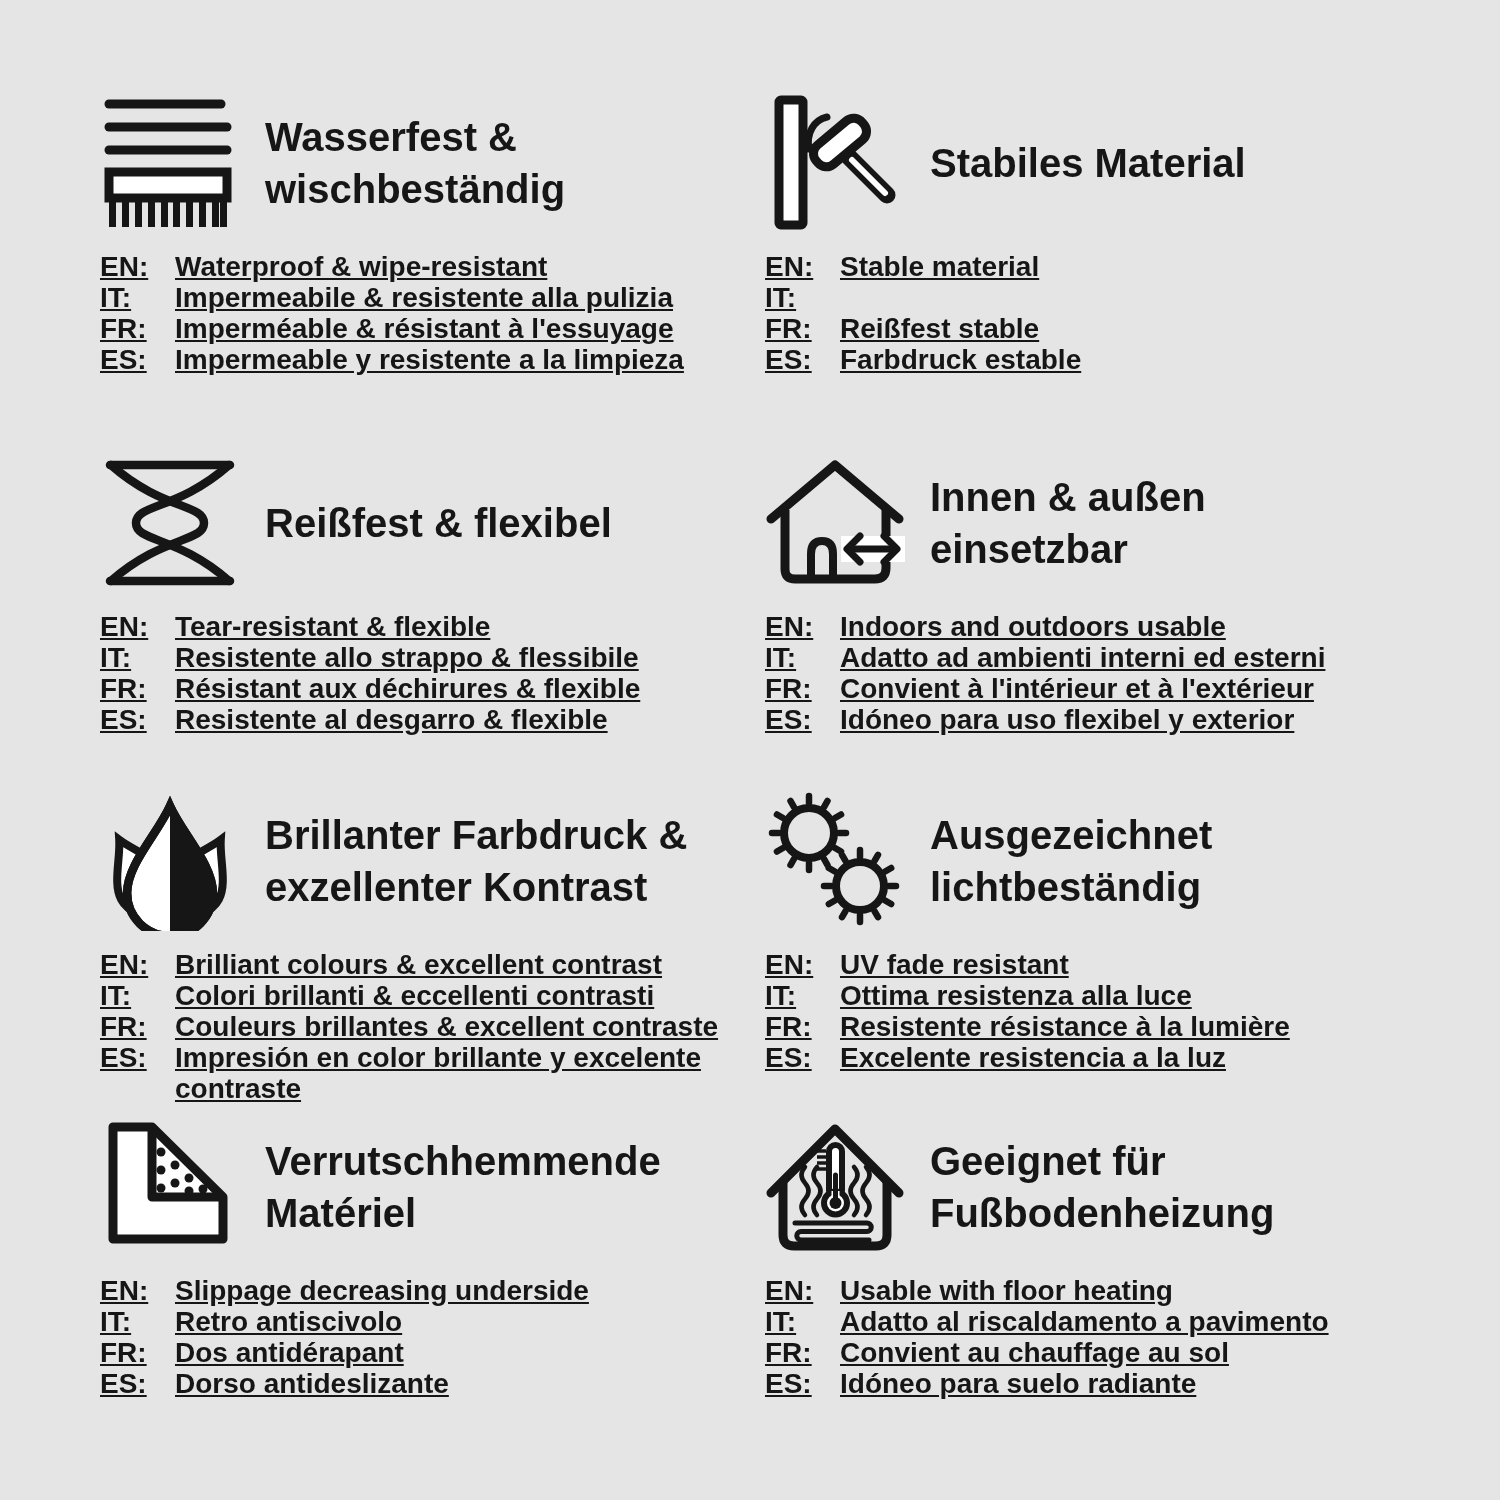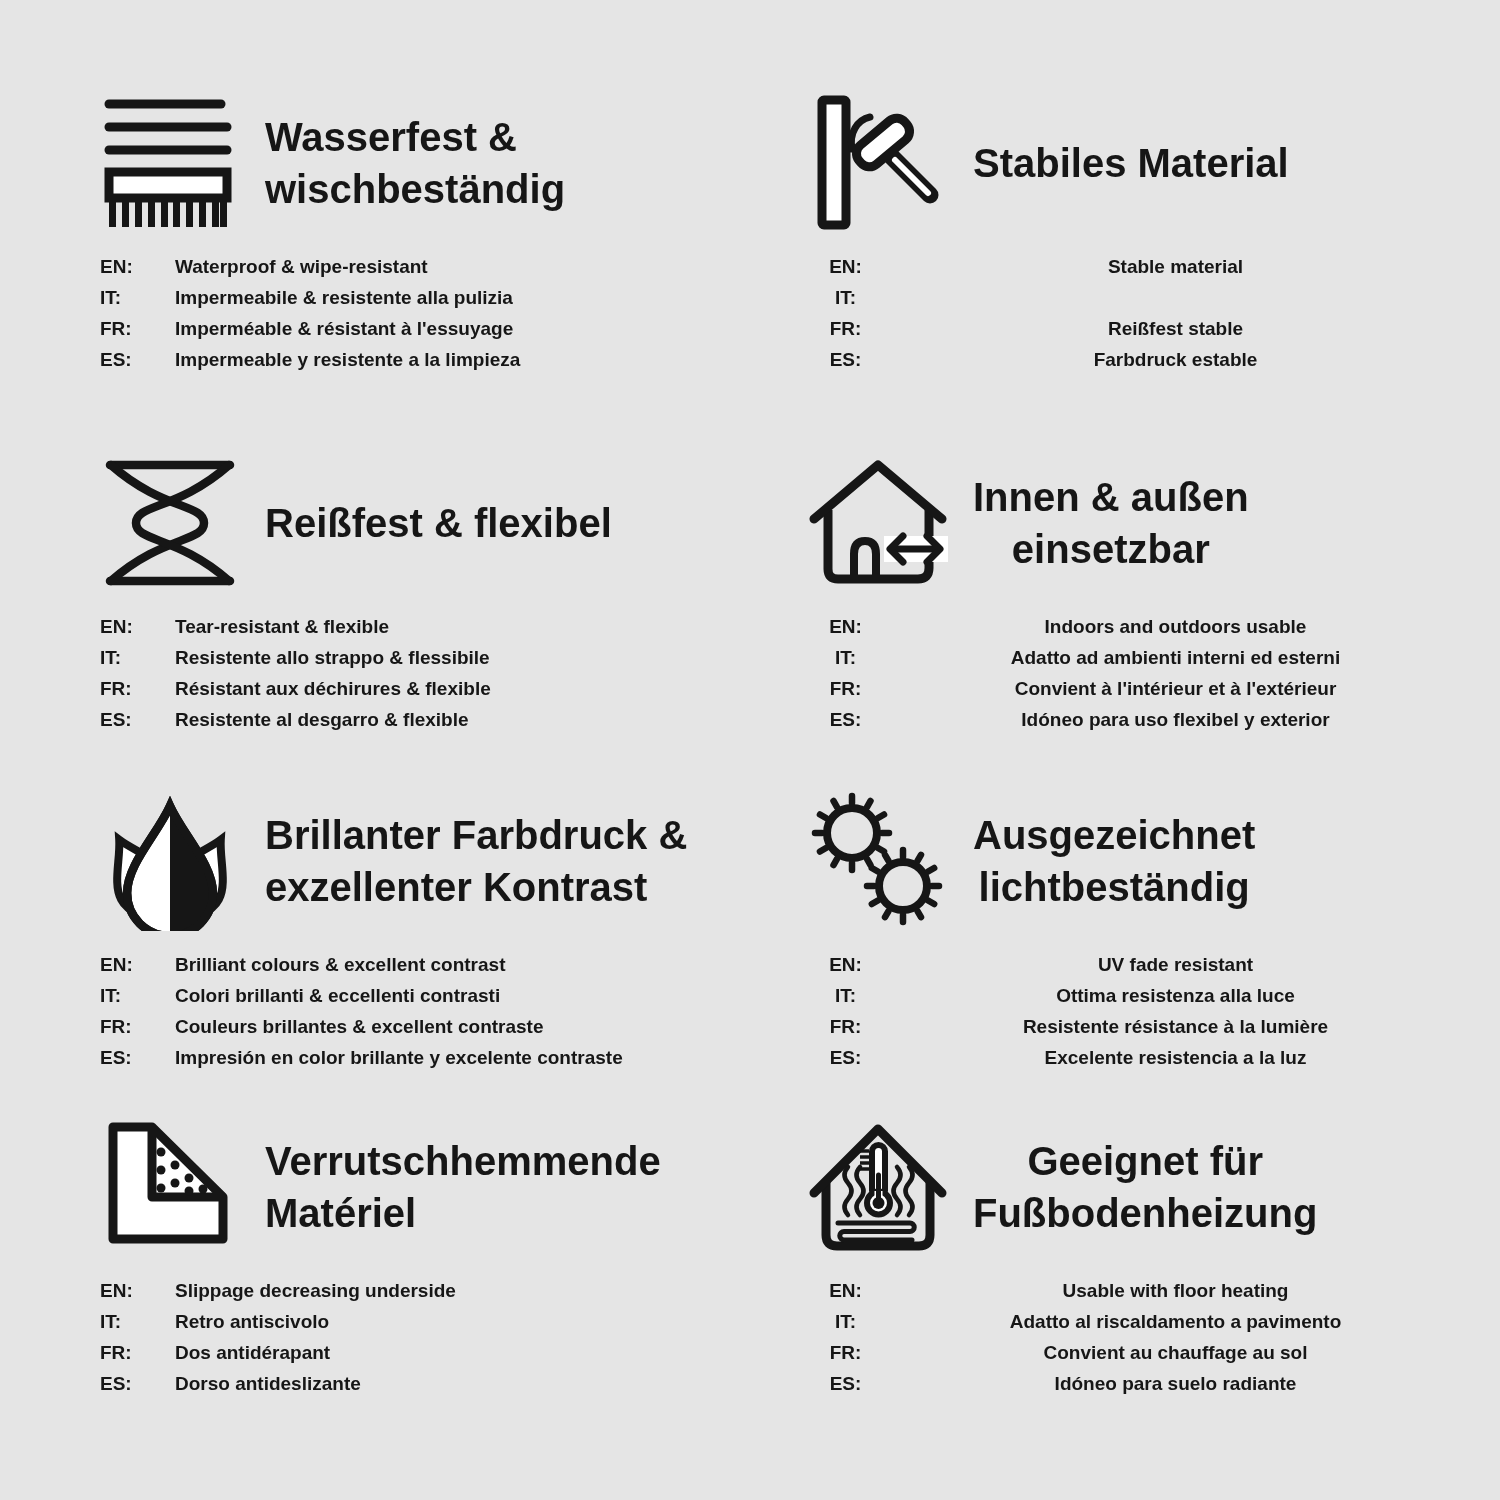"Stabiles Material" .col-r { left: 808px -> 765px; text-align: center -> none }
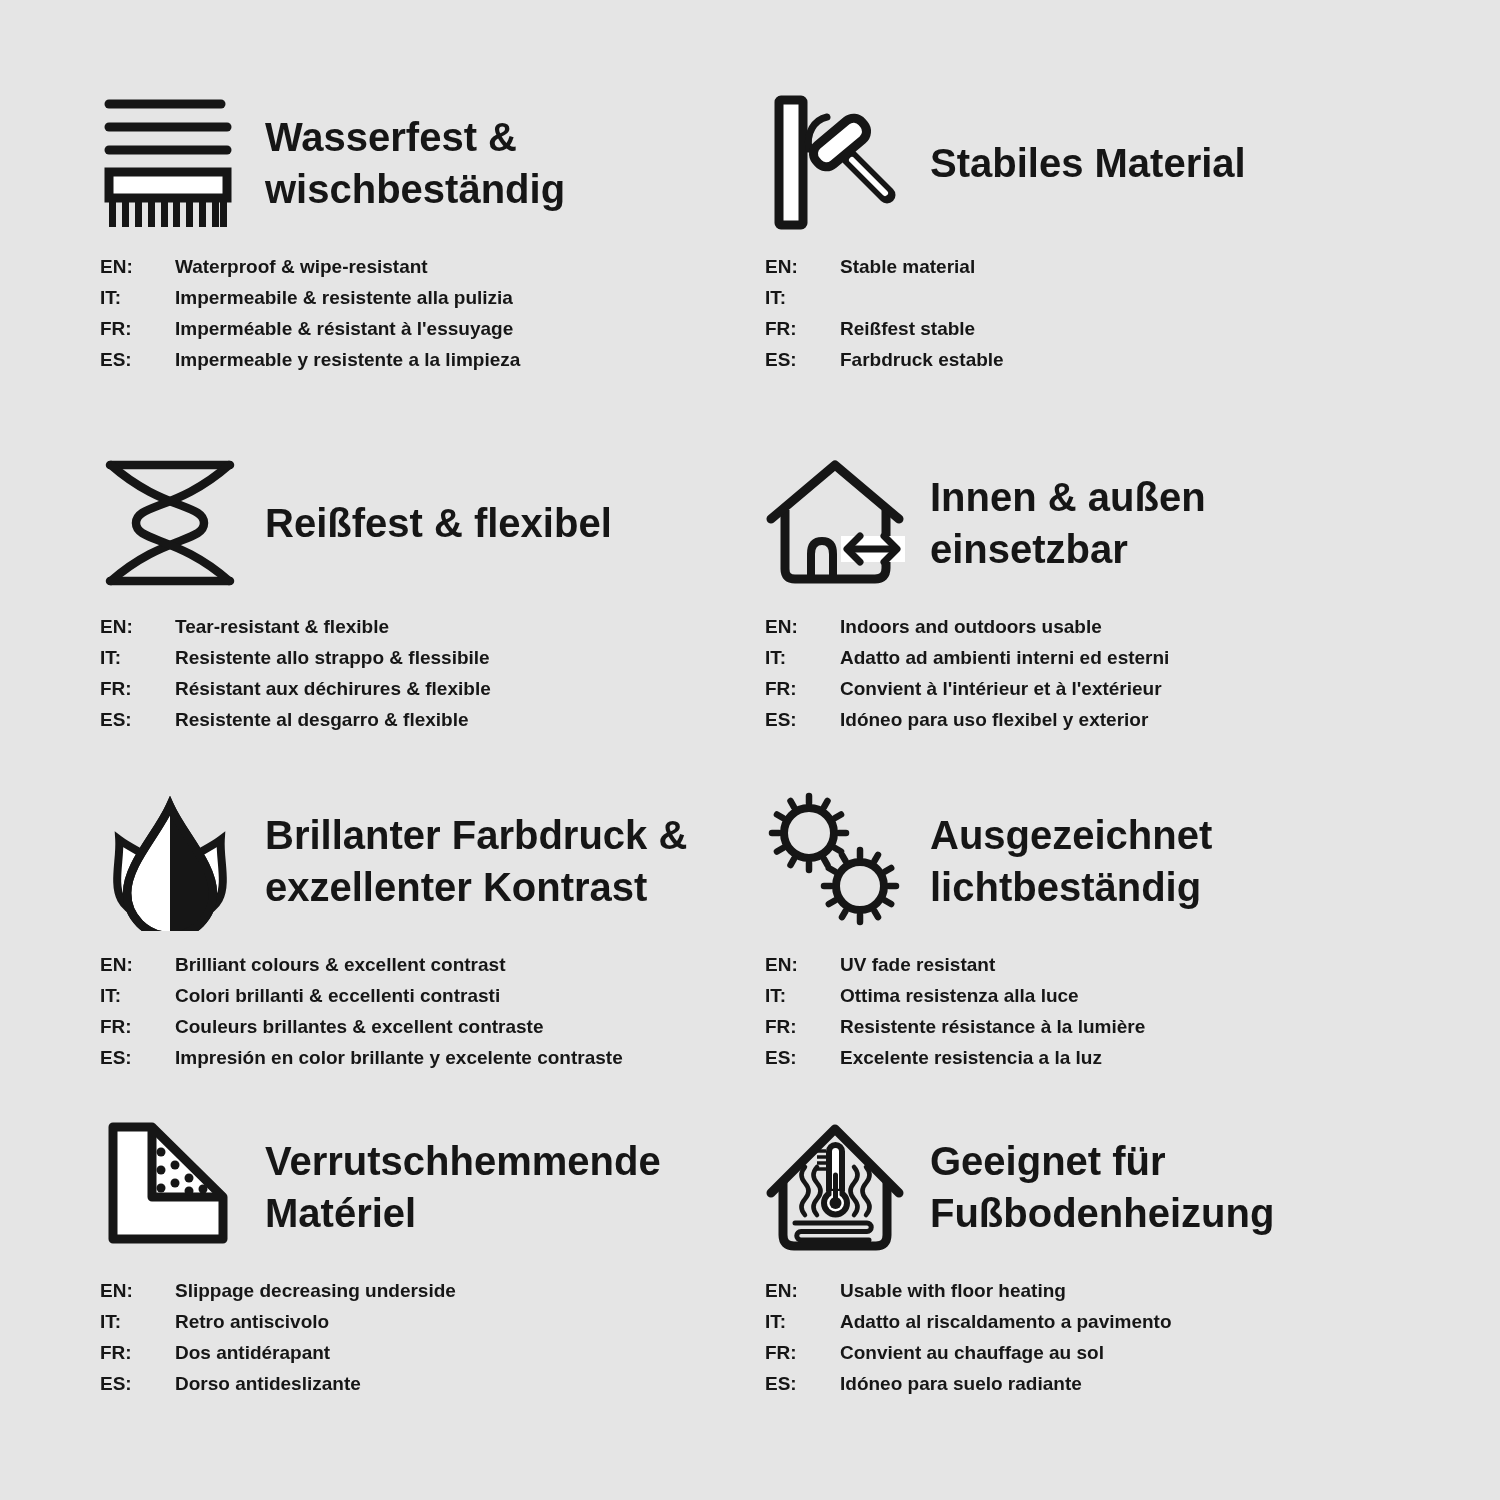"EN:" .lang-row { font-size: 19px -> 28px; text-decoration: none -> underline }
